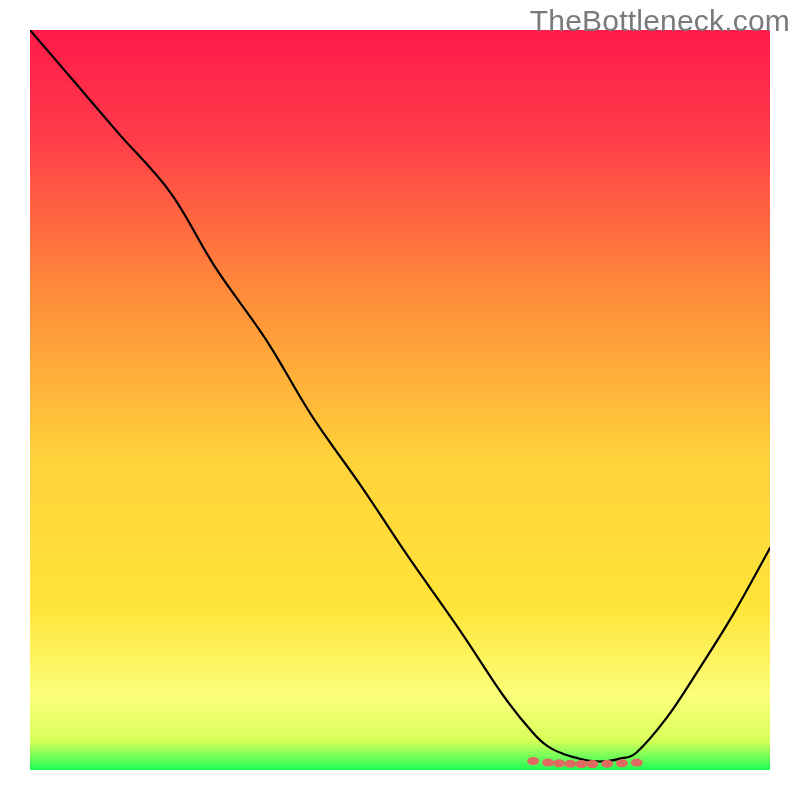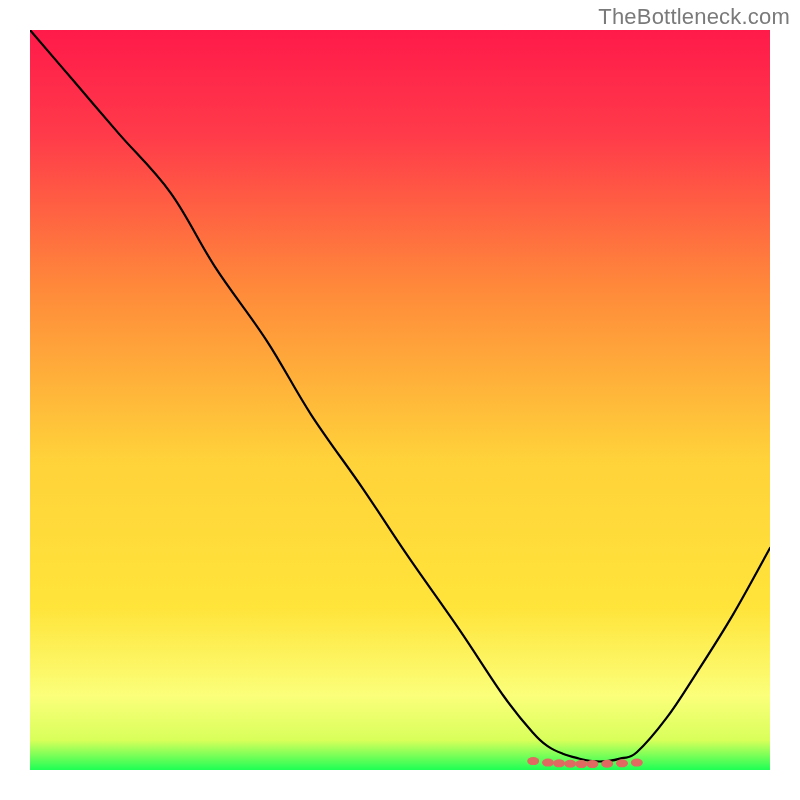"TheBottleneck.com" .watermark { font-size: 22px -> 30px }
